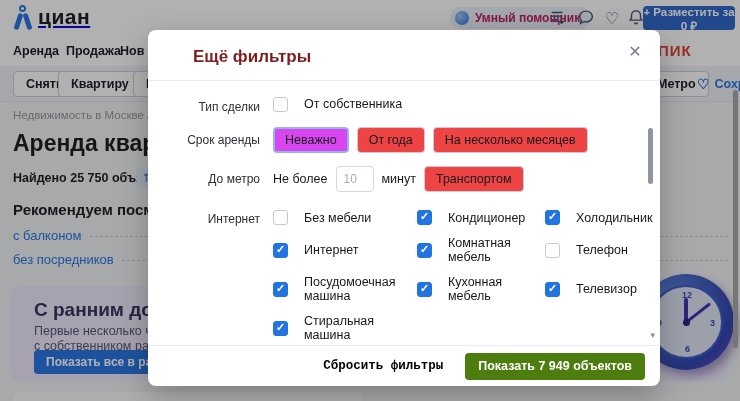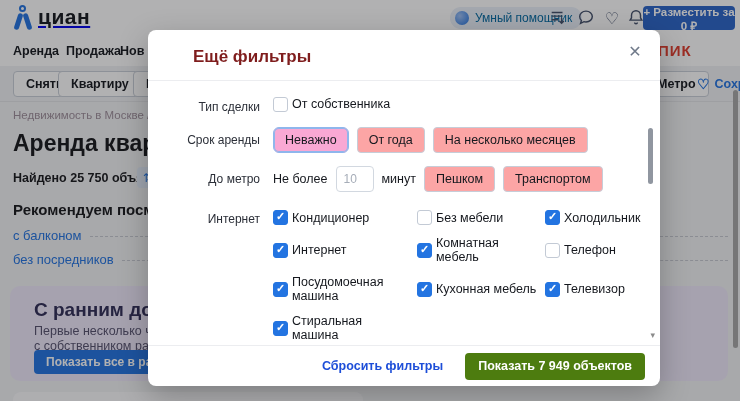"Умный помощник" .assist-label { color: #0369a1 -> #be185d; font-weight: 400 -> 700 }
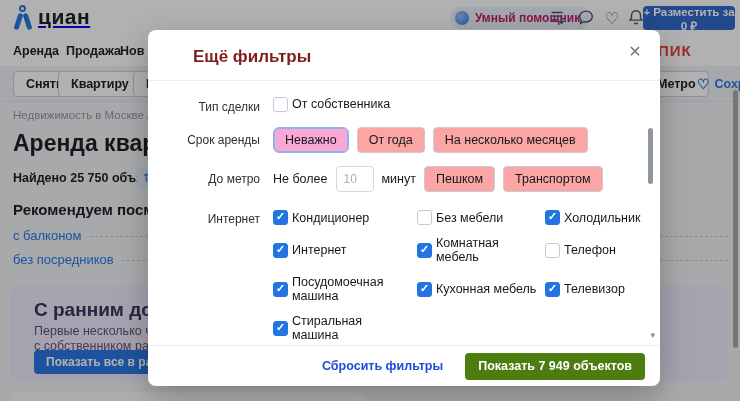"От собственника" .cb { gap: 4px -> 16px }
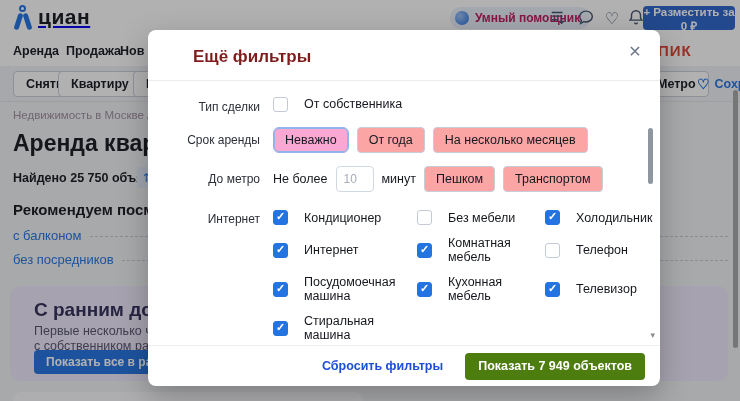"Неважно" .chip.sel { background: #f9a8d4 -> #d946ef; border-radius: 6px -> none }
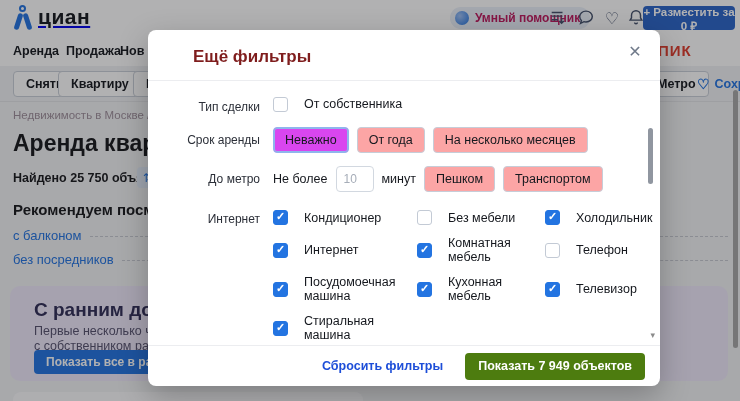"От года" .chip { background: #fca5a5 -> #ef4444 }
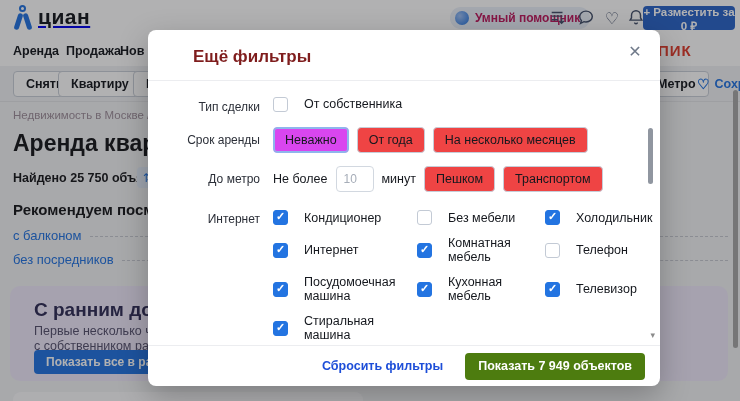"Пешком" button.chip { html: <button>Пешком</button> -> none }
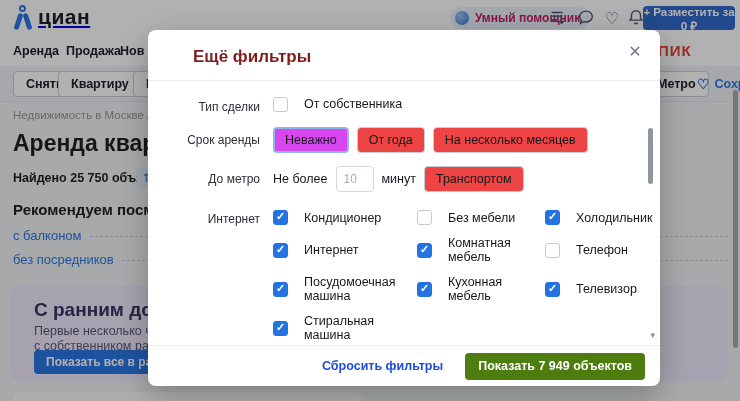"Кондиционер" label.cb { order: before "Без мебели" -> after "Без мебели" }
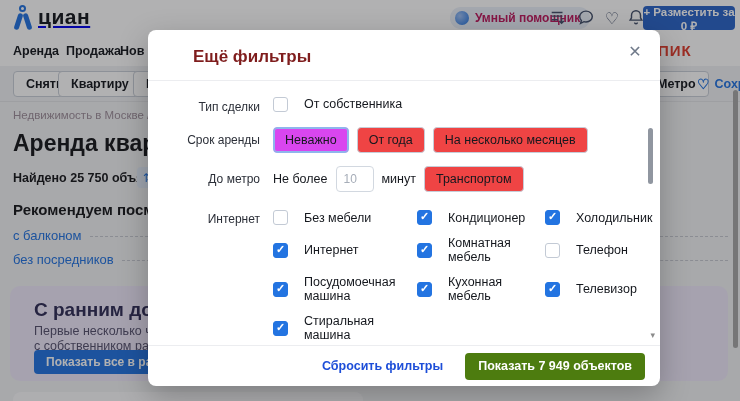"12" div.clock { html: none -> <div> <div> <span>12</span> <span>3</span> <span>6</span> <span>9</span> <span></span> <span></span> <span></span> </div> </div> }
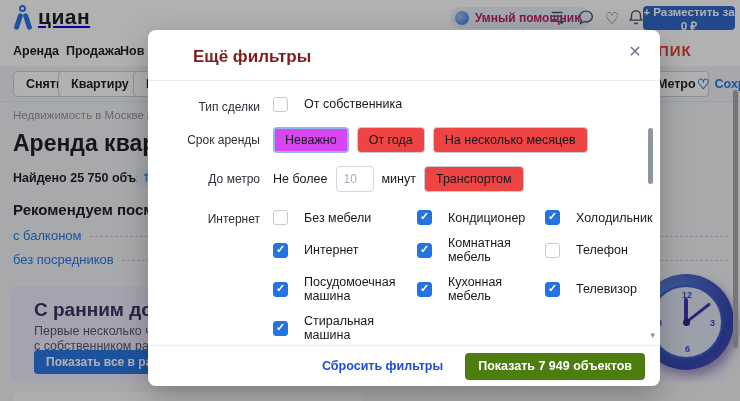"Сбросить фильтры" .reset-link { color: #1d4ed8 -> #000000; font-family: Liberation Sans, sans-serif -> Liberation Mono, monospace }
